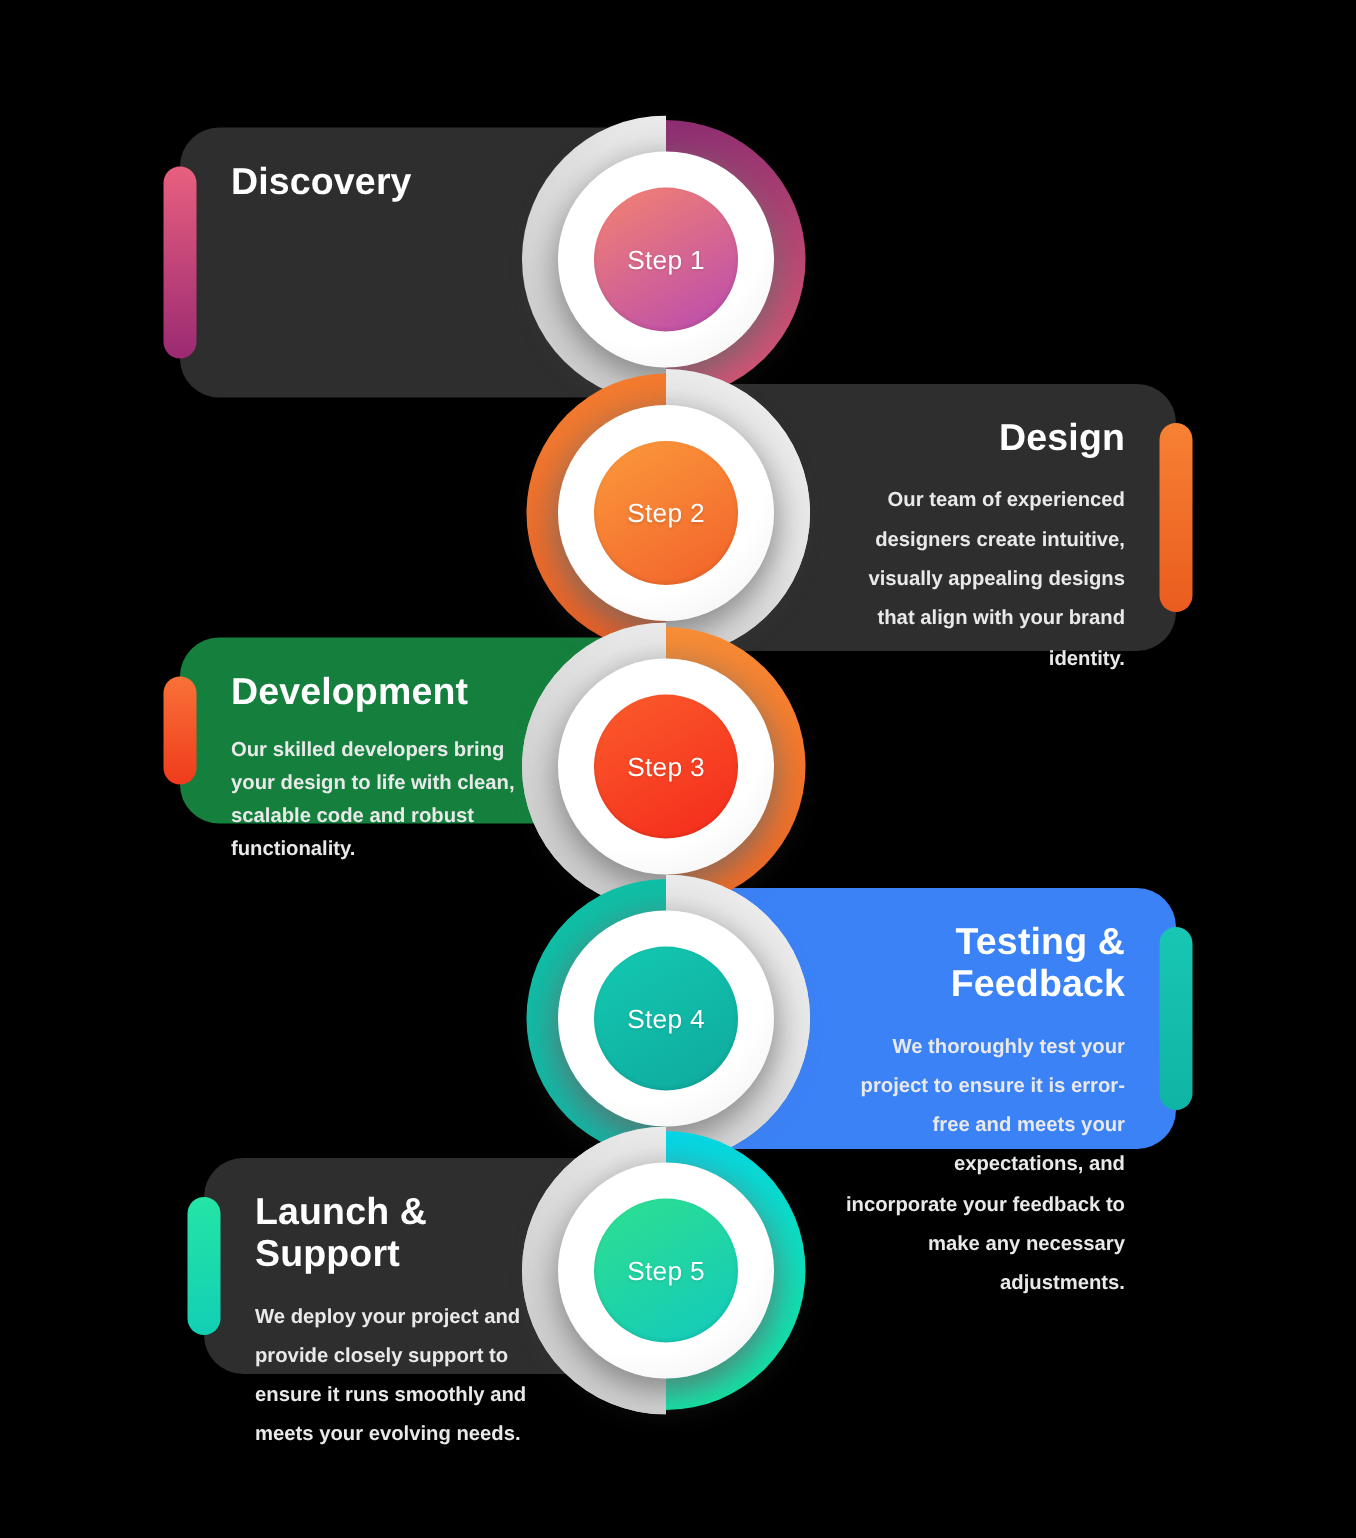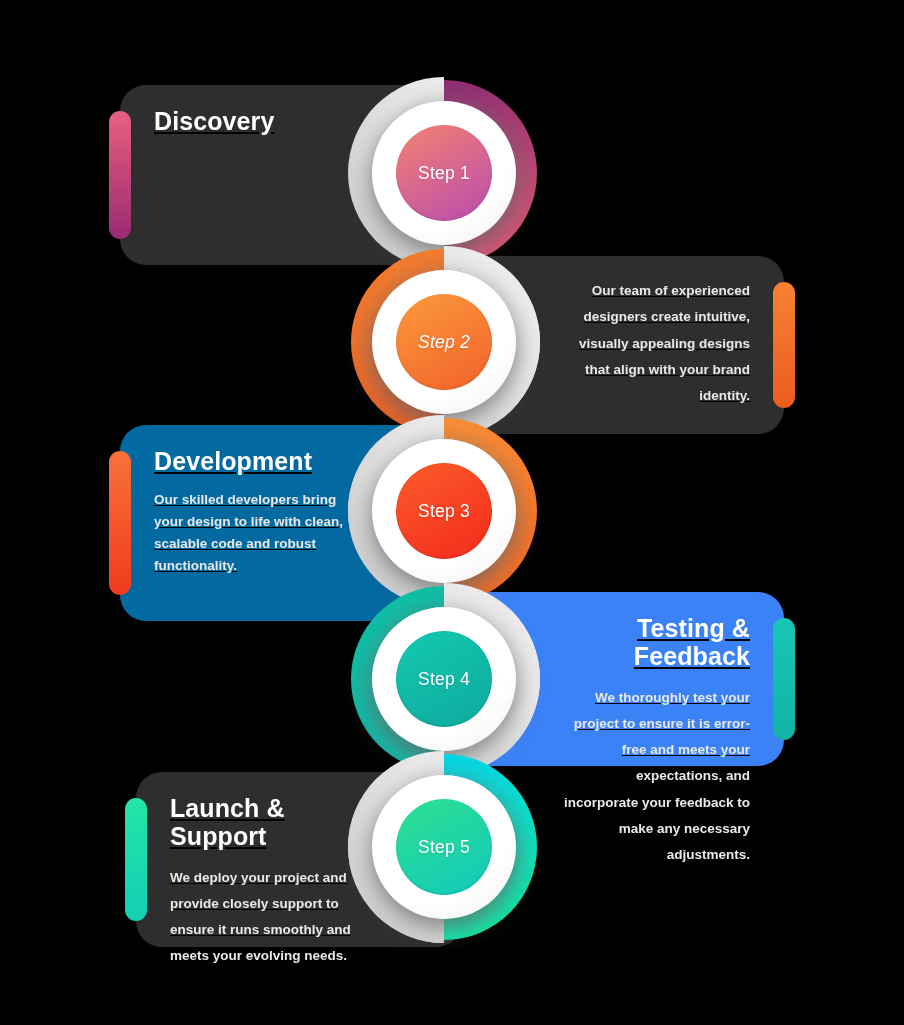"Discovery" .card { text-decoration: underline -> none }
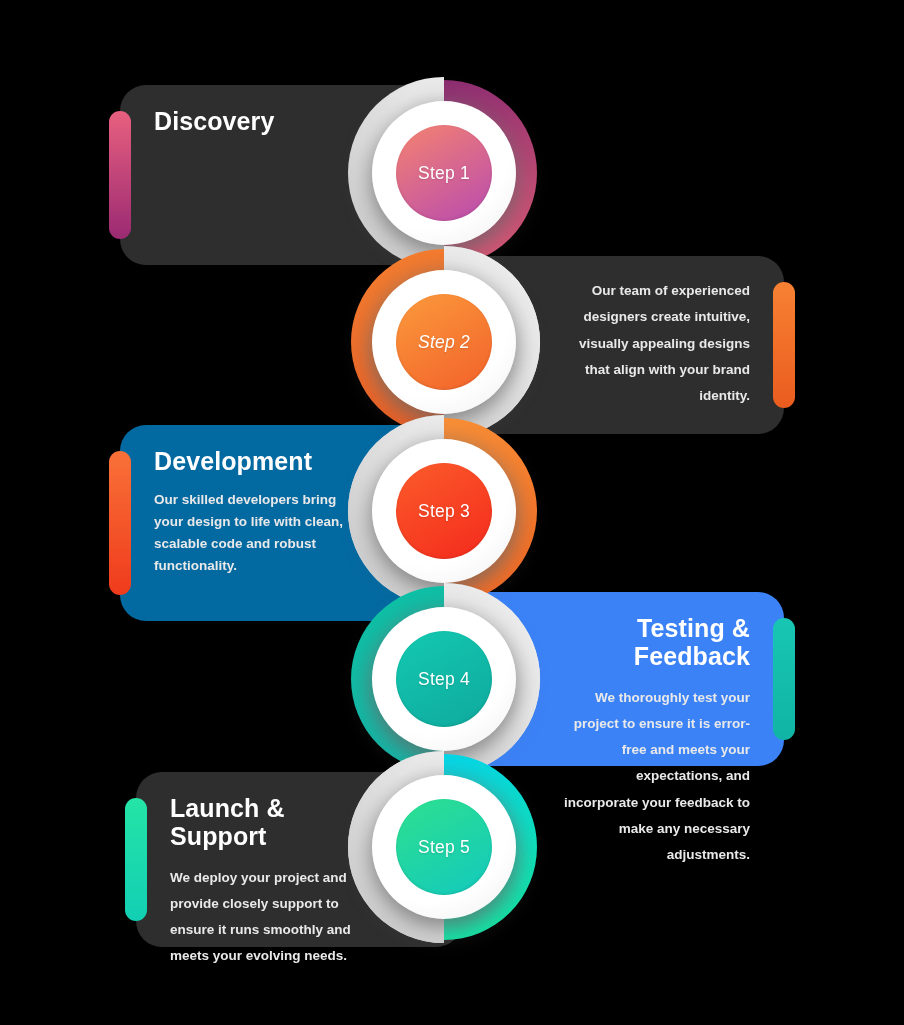"Design" h2.c-title { html: none -> <h2>Design</h2> }
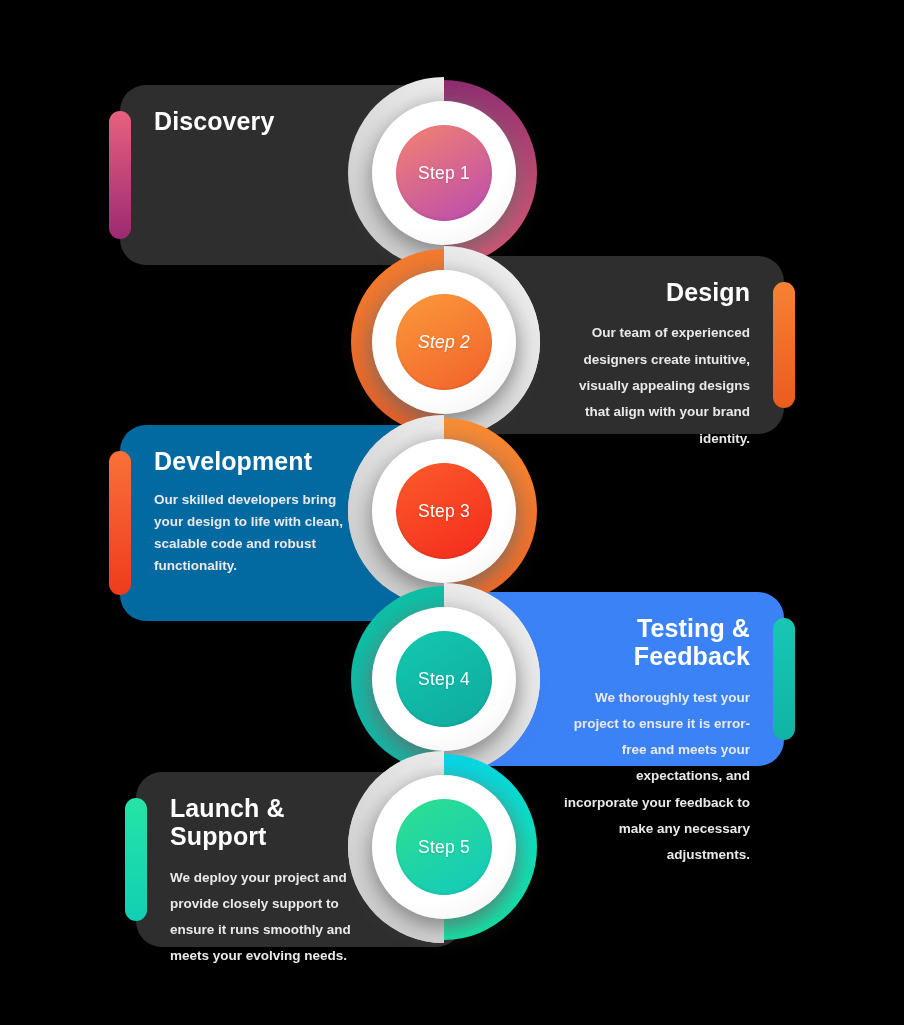"Step 2" div.core { font-style: italic -> none }
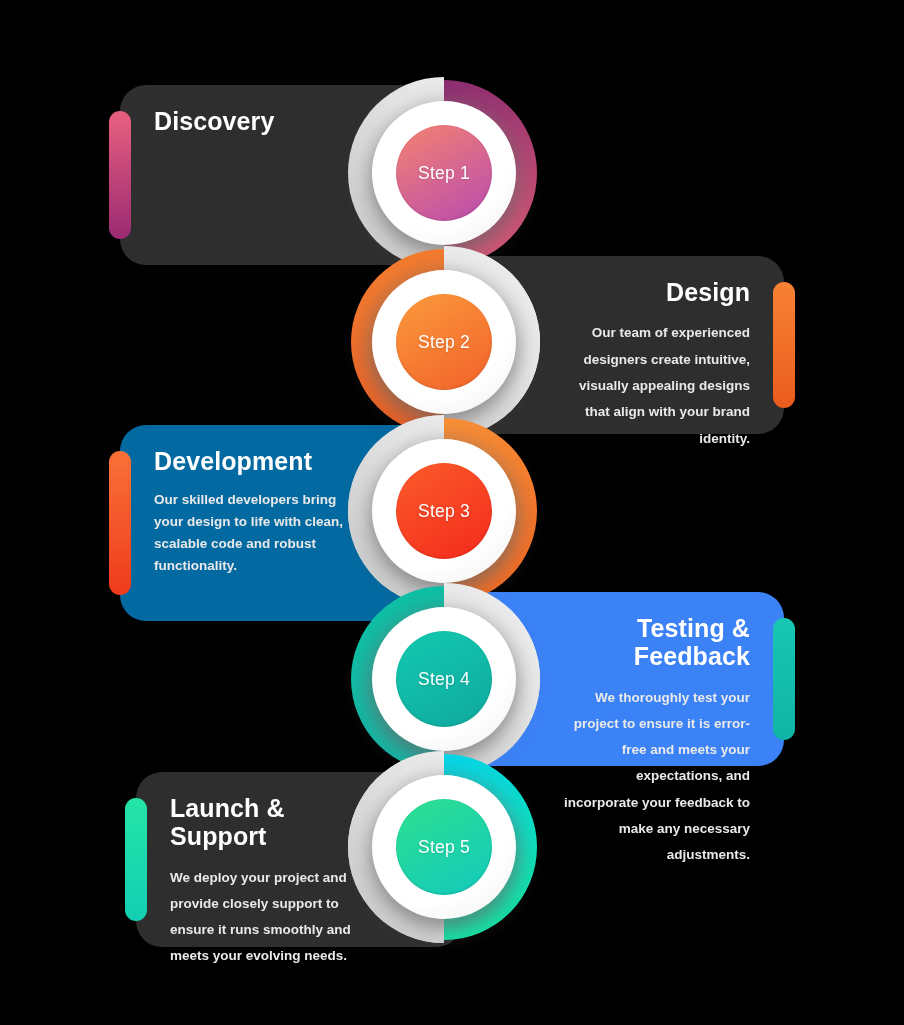"Development" div.card { background: #0369a1 -> #15803d; height: 196px -> 124px }
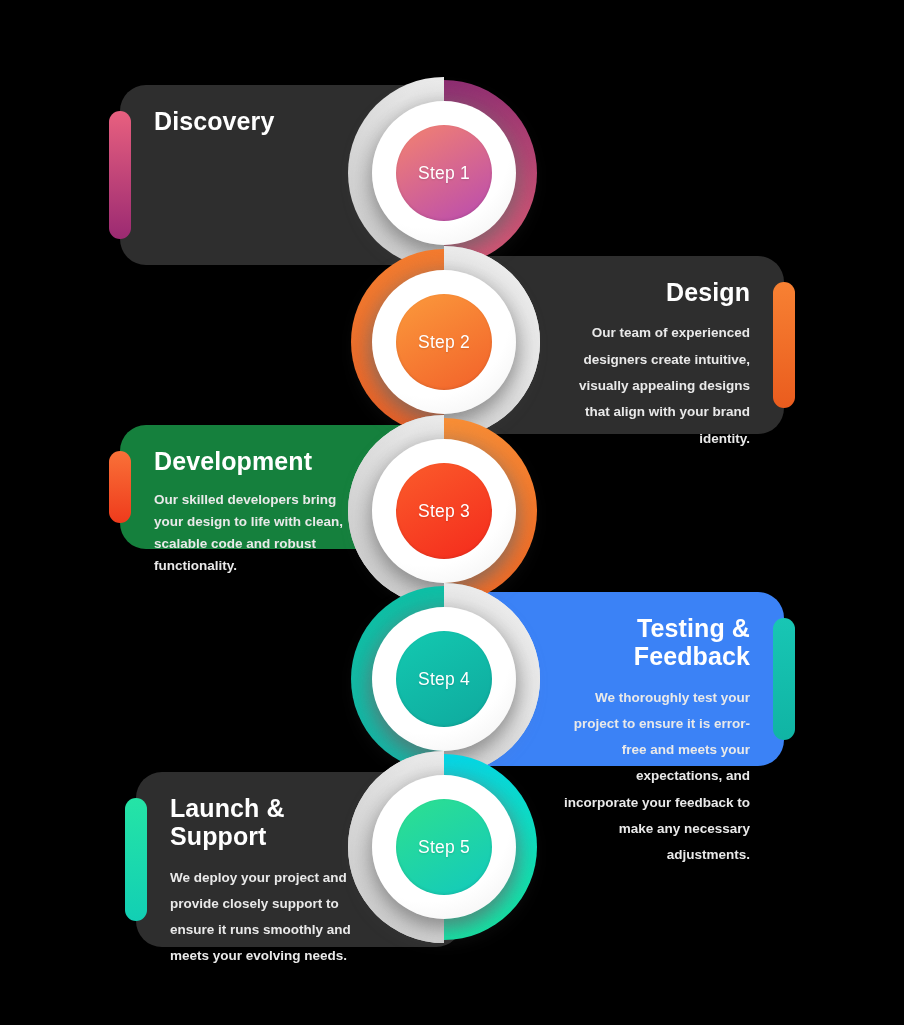"Launch &" div.card { height: 175px -> 144px }
